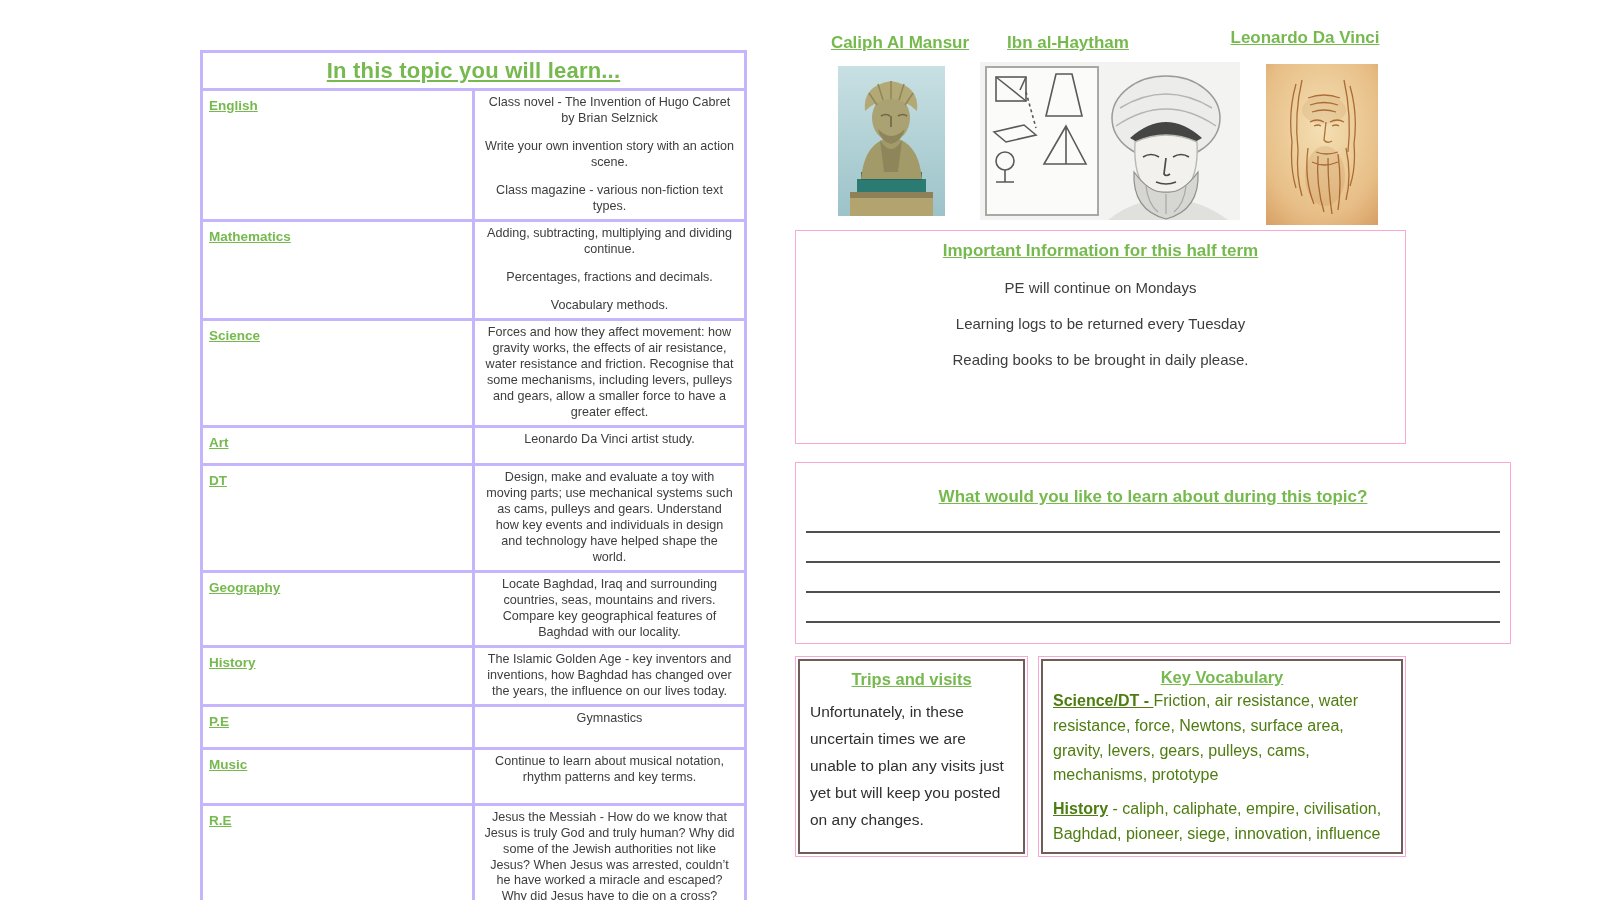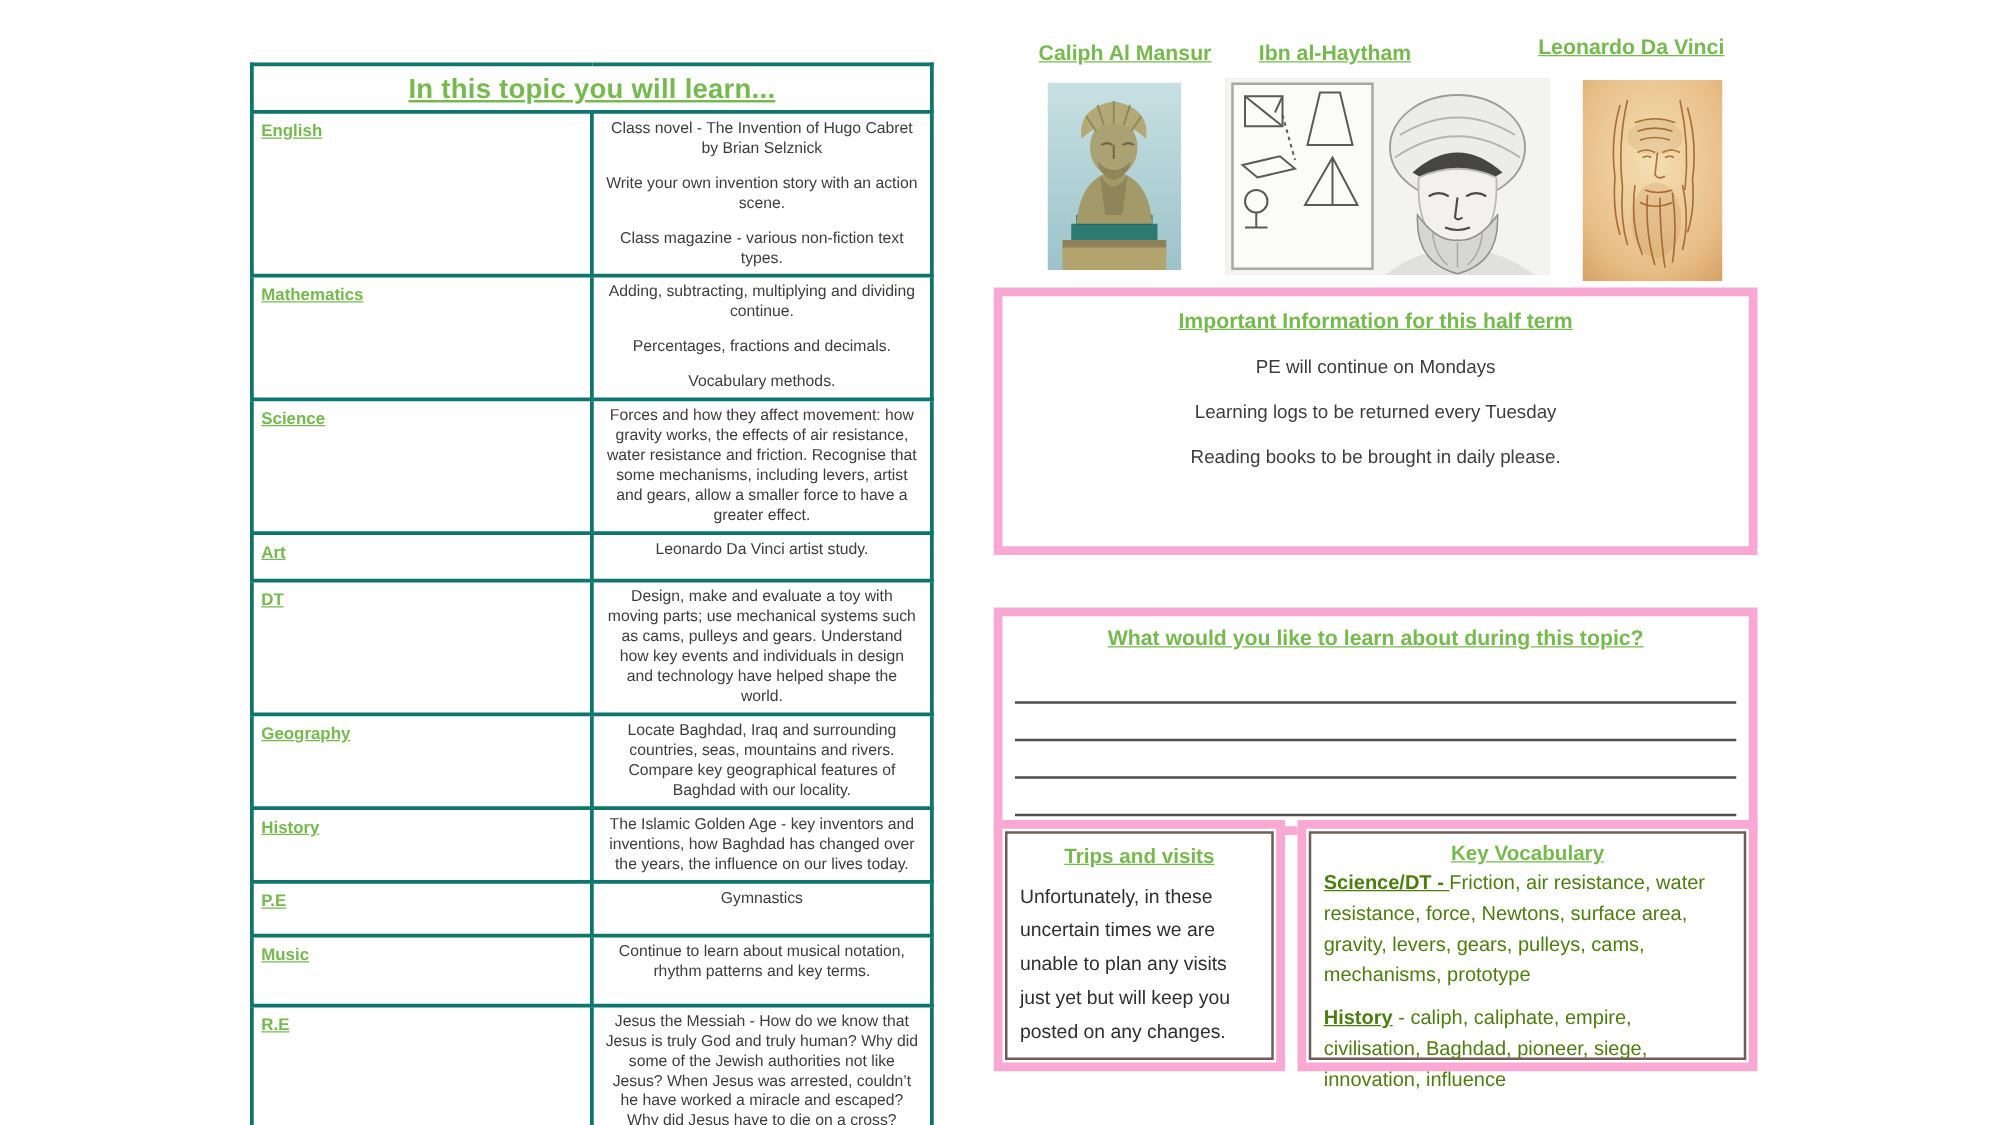"In this topic you will" .topic-table th, .topic-table td { border: 3px solid #0f766e -> 3px solid #c4b5fd }
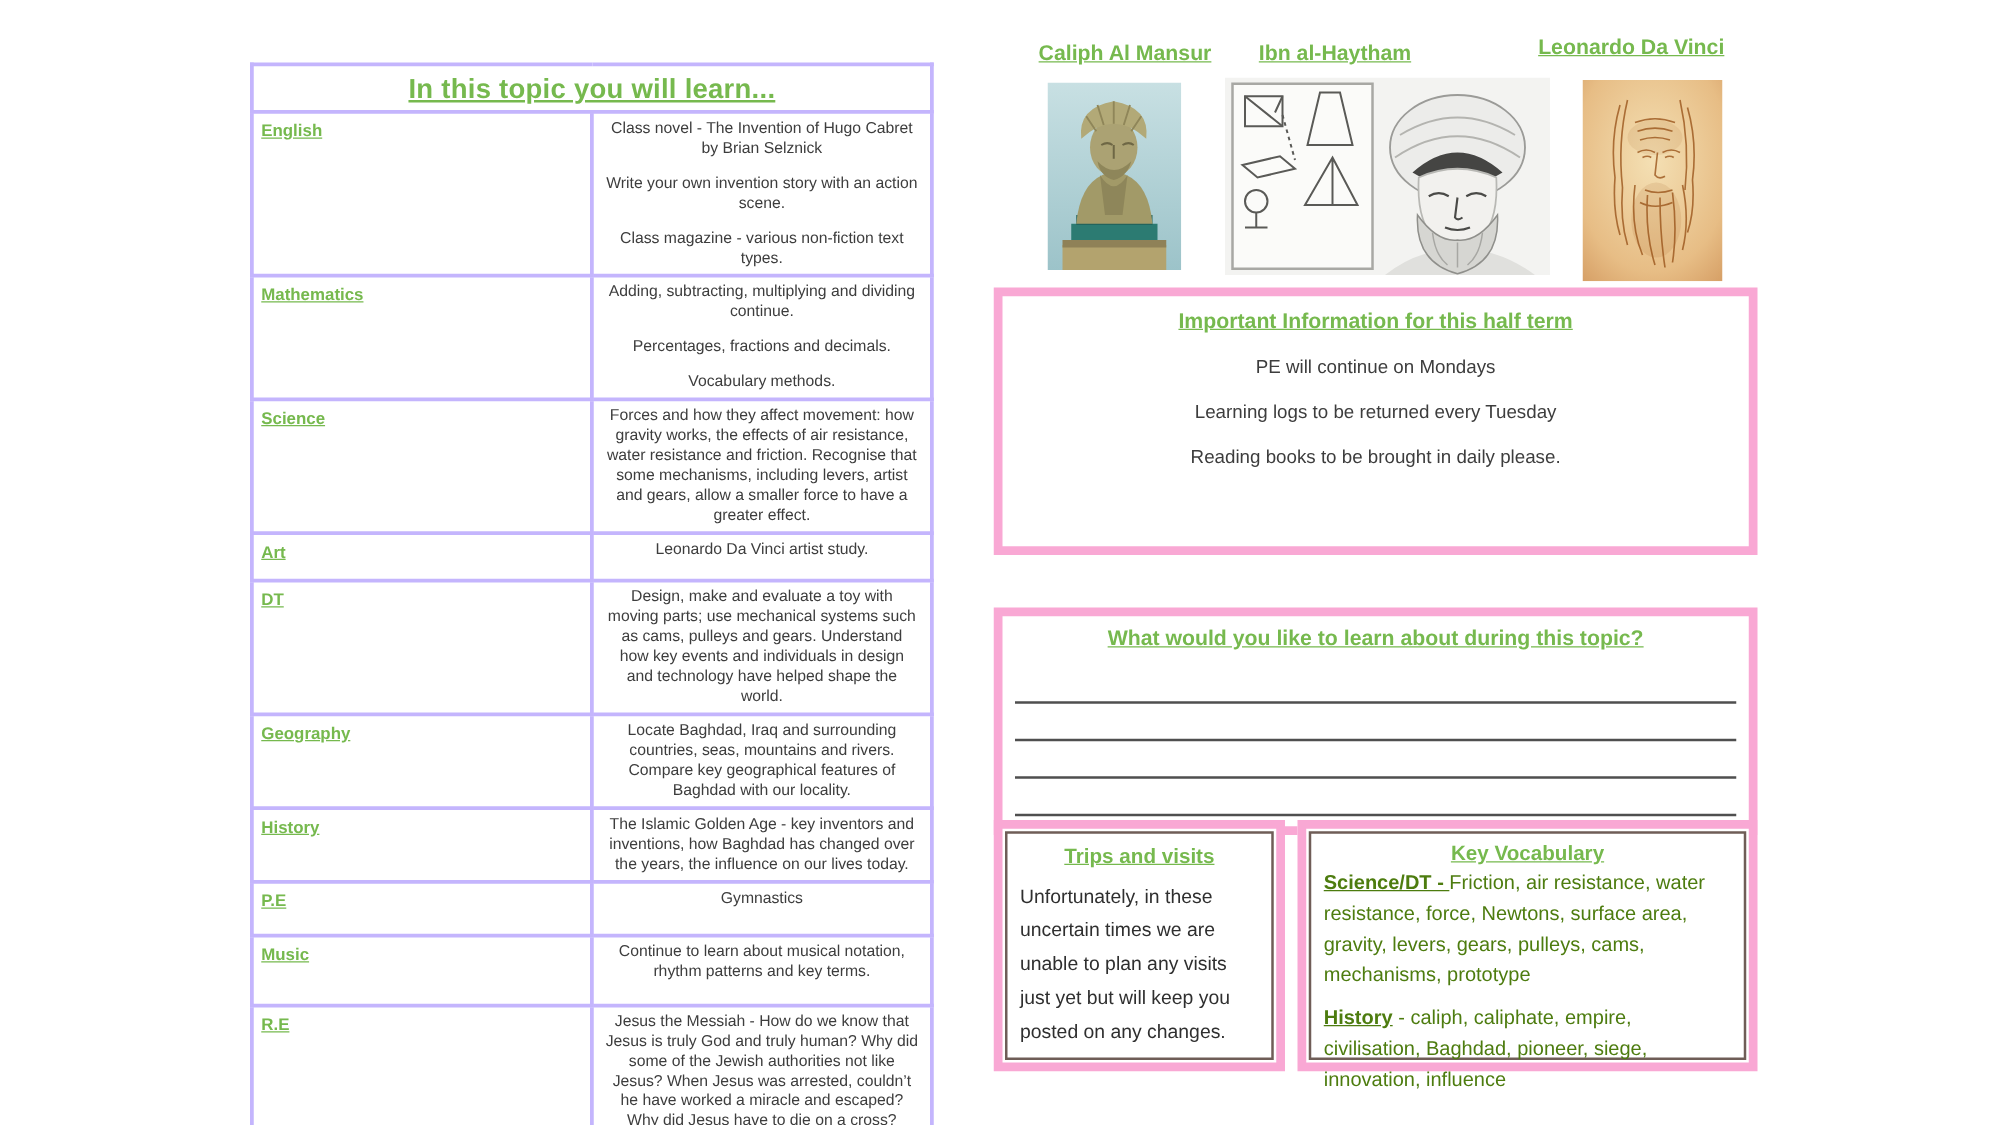"Important Information for this half" .box { border: 7px solid #f9a8d4 -> 1px solid #f9a8d4 }
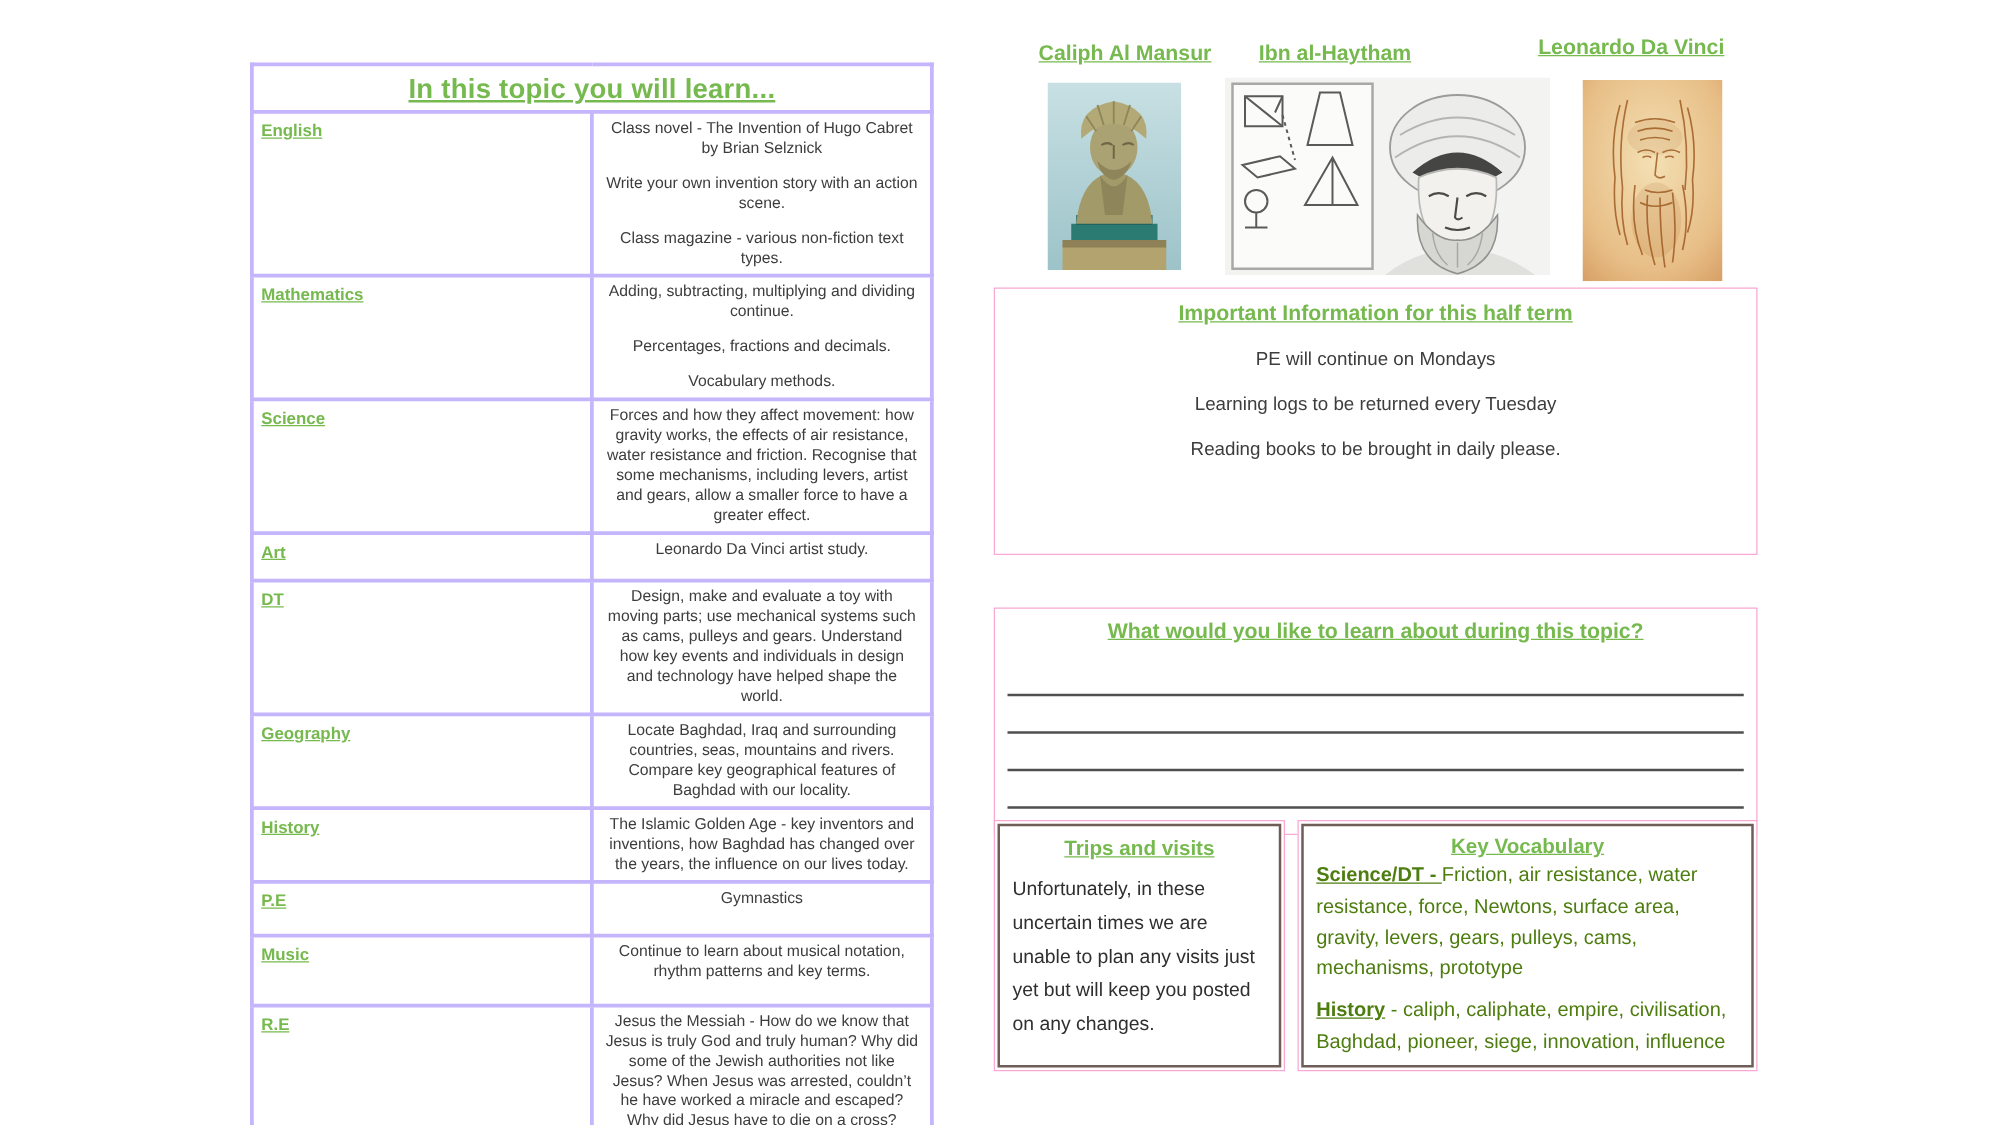"Forces and how they affect" div.para { text: artist -> pulleys }
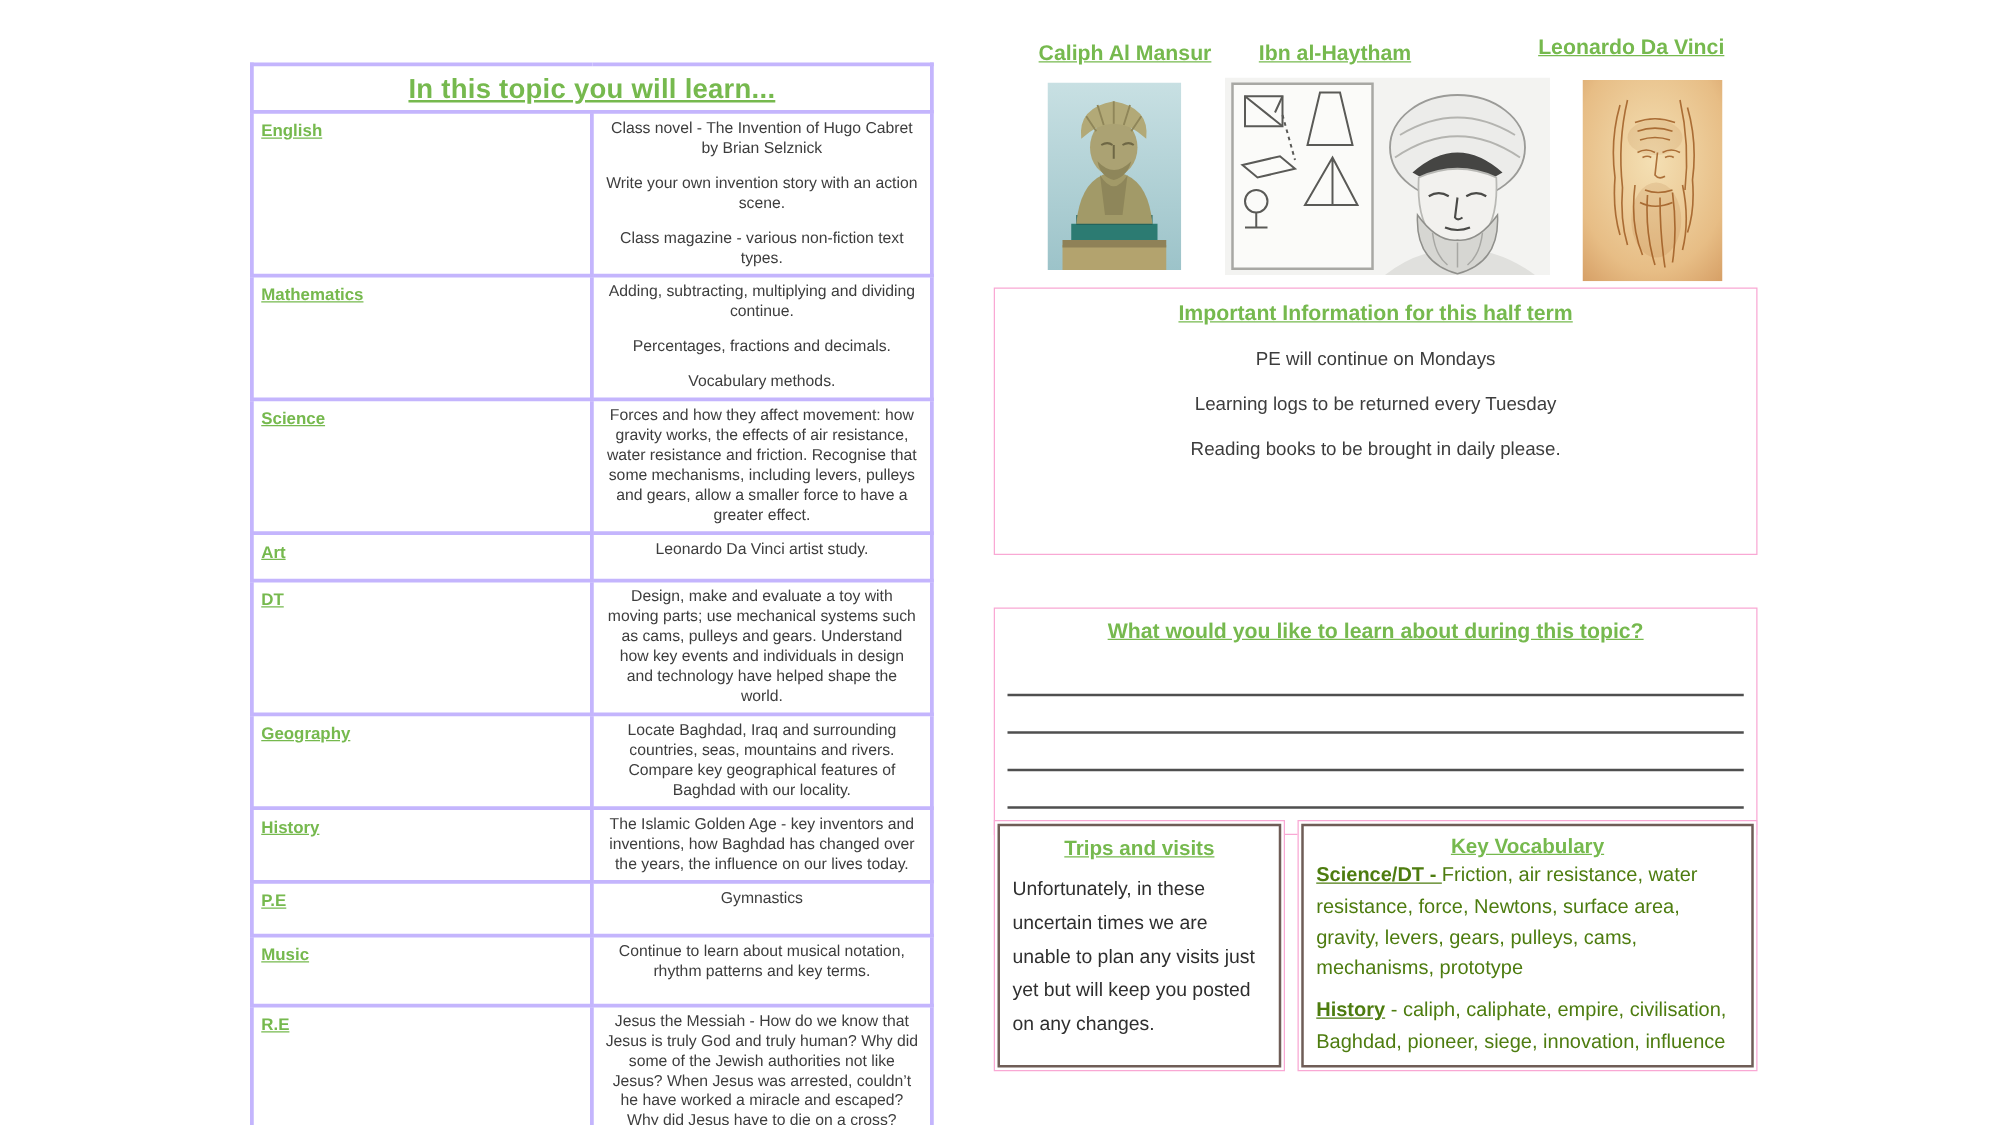"What would you like to" .learn-box { margin-top: 24px -> none; padding-top: 8px -> 24px; width: 611px -> 716px }
